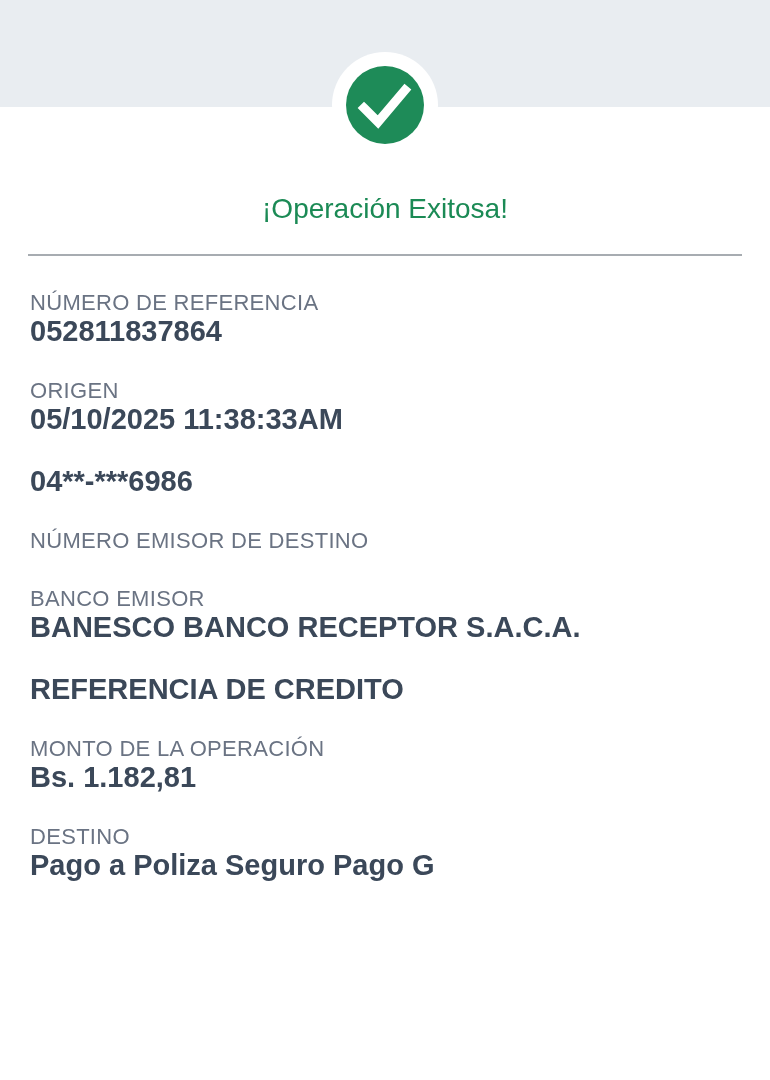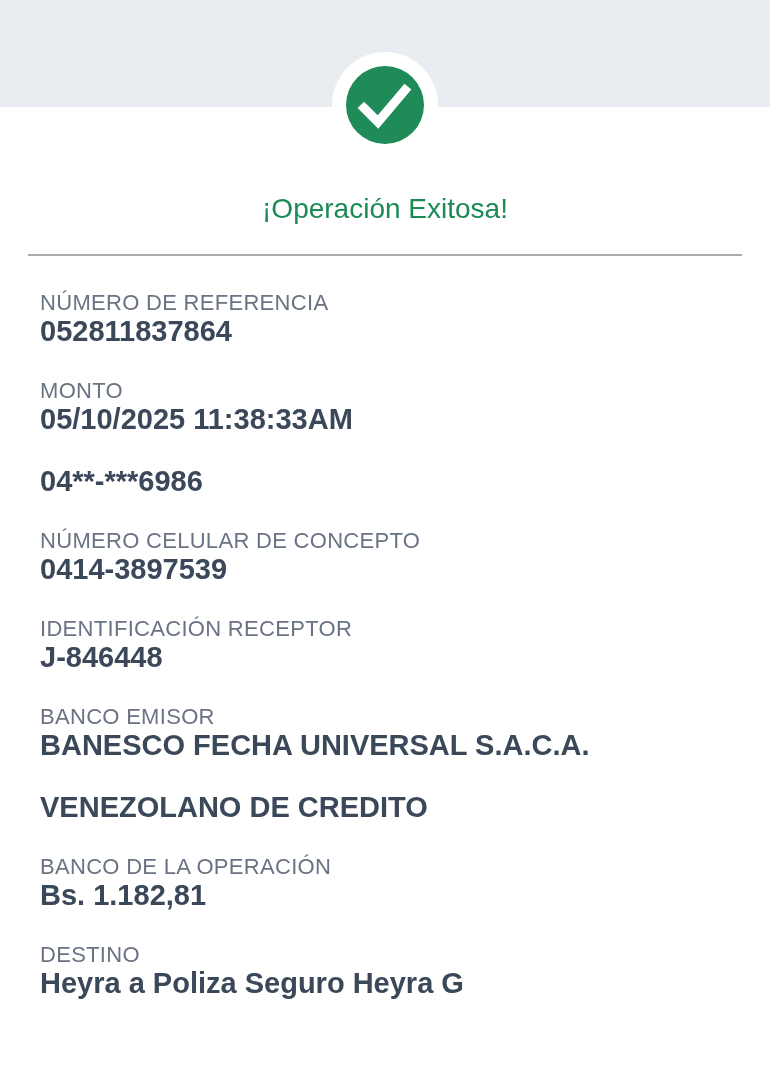"NÚMERO DE REFERENCIA" .receipt-fields { padding: 34px 30px 0 40px -> 34px 30px 0 30px }
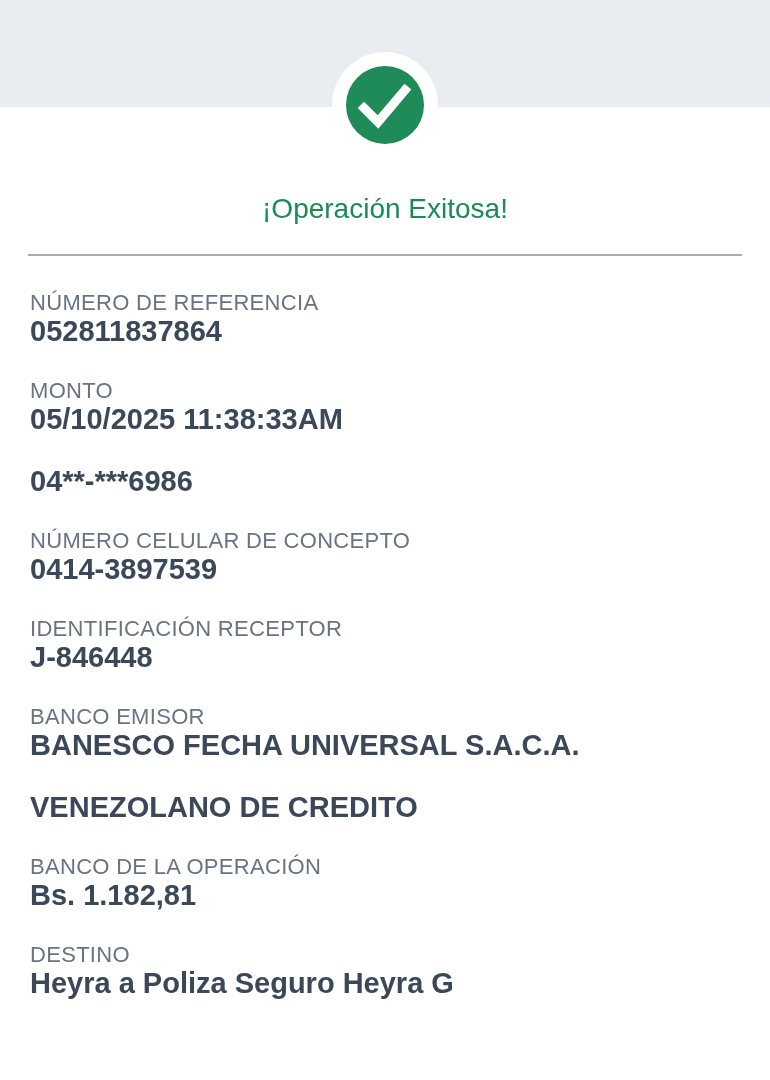"MONTO" div.field-label { text: MONTO -> ORIGEN }
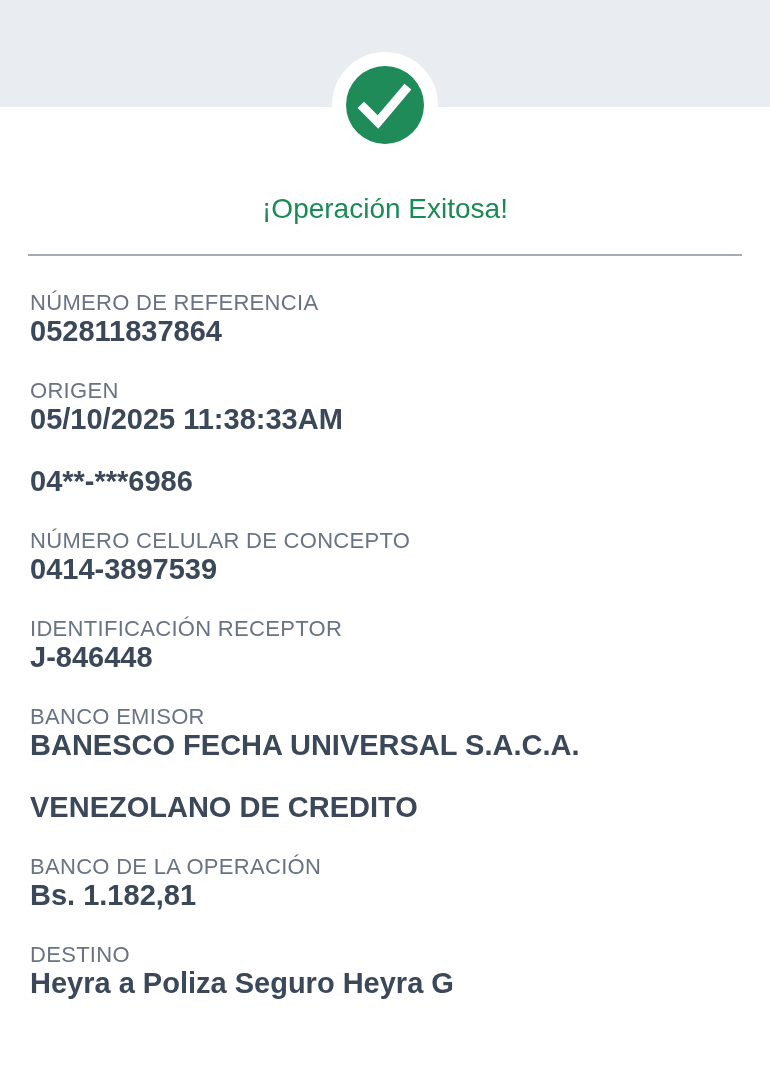"NÚMERO CELULAR DE CONCEPTO" div.field-label { text: CELULAR DE CONCEPTO -> EMISOR DE DESTINO }
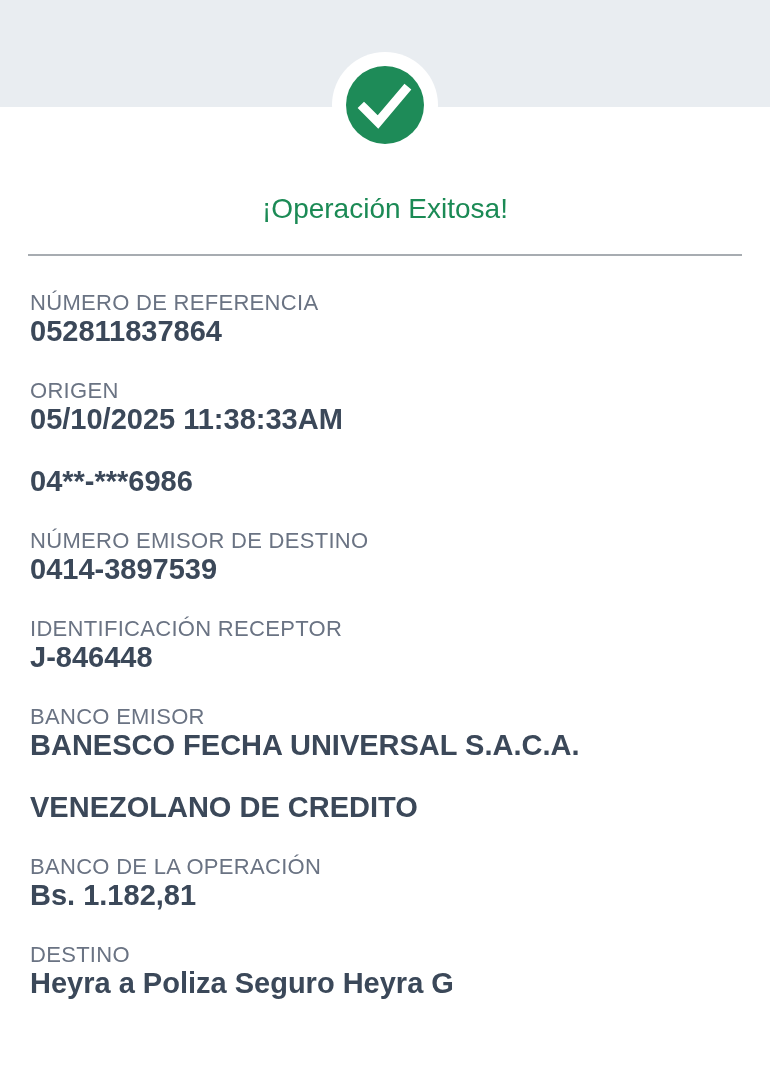"0414-3897539" div.field-value { html: <div>0414-3897539</div> -> none }
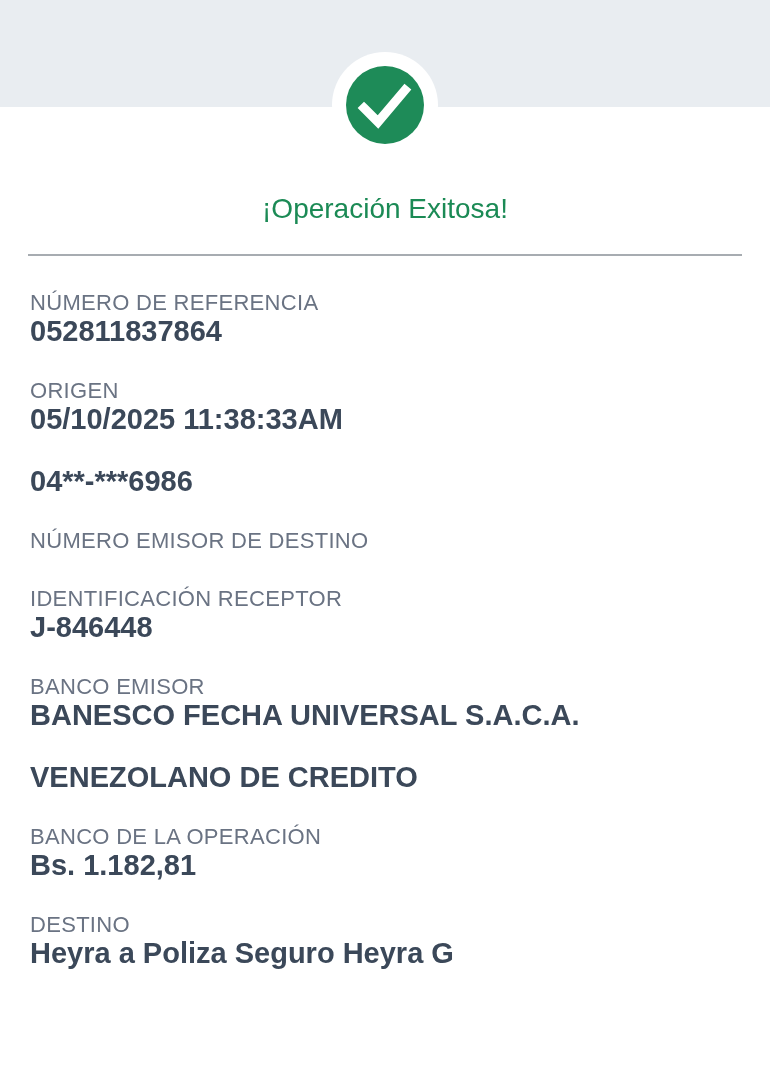"IDENTIFICACIÓN RECEPTOR" div.field-row { html: <div> <div>IDENTIFICACIÓN RECEPTOR</div> <div>J-846448</div> </div> -> none }
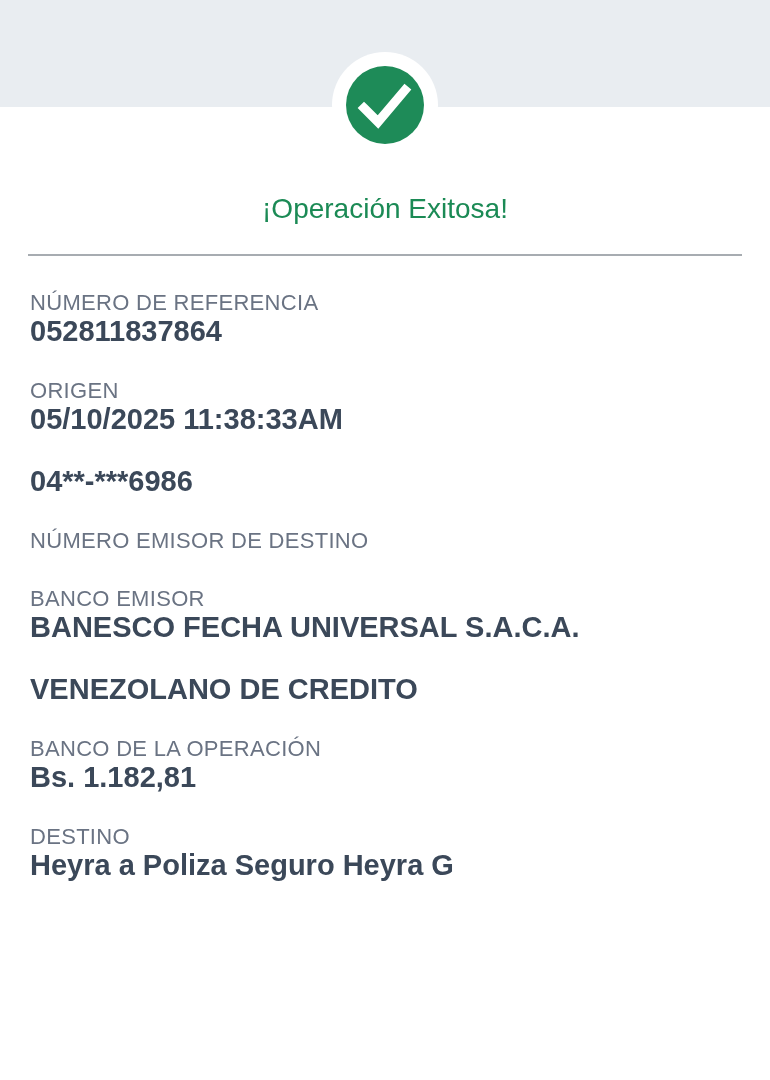"BANESCO FECHA UNIVERSAL S.A.C.A." div.field-value { text: FECHA UNIVERSAL -> BANCO RECEPTOR }
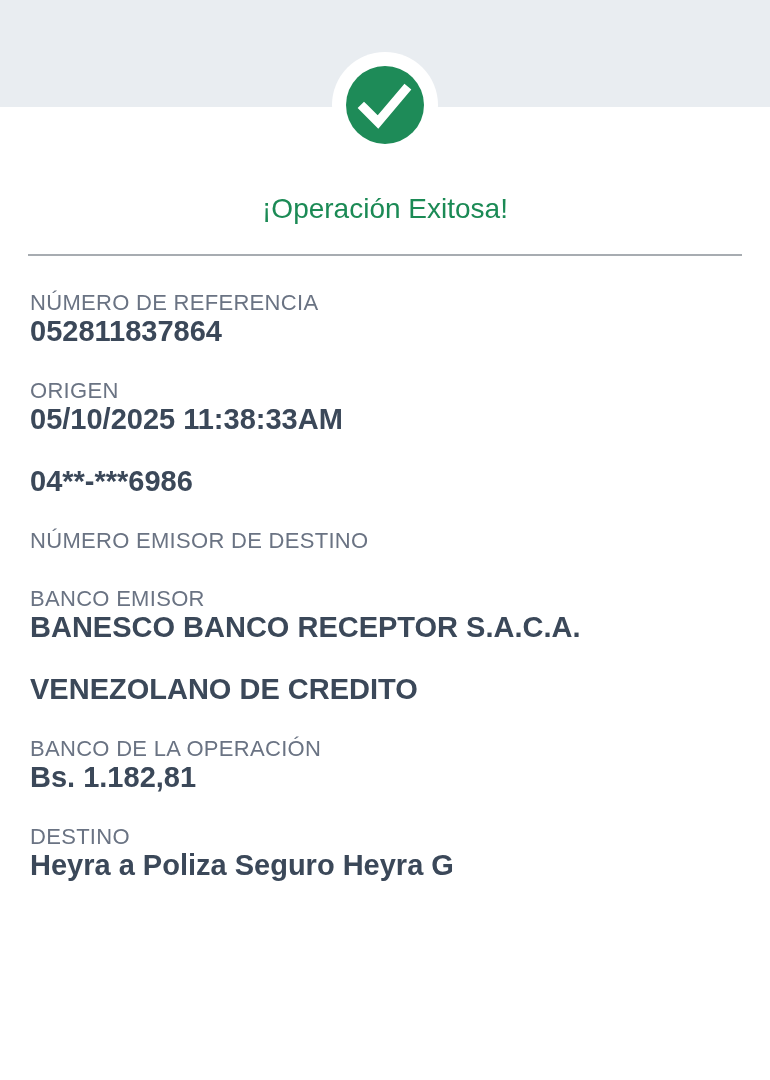"VENEZOLANO DE CREDITO" div.field-value { text: VENEZOLANO -> REFERENCIA }
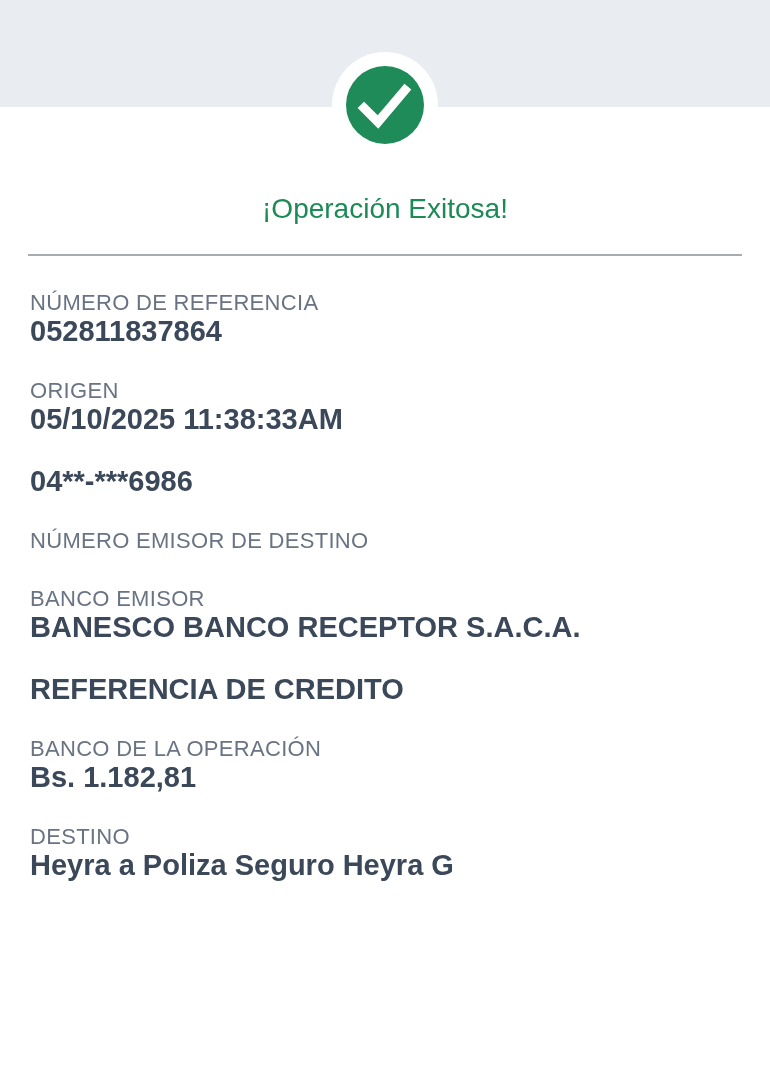"BANCO DE LA OPERACIÓN" div.field-label { text: BANCO -> MONTO }
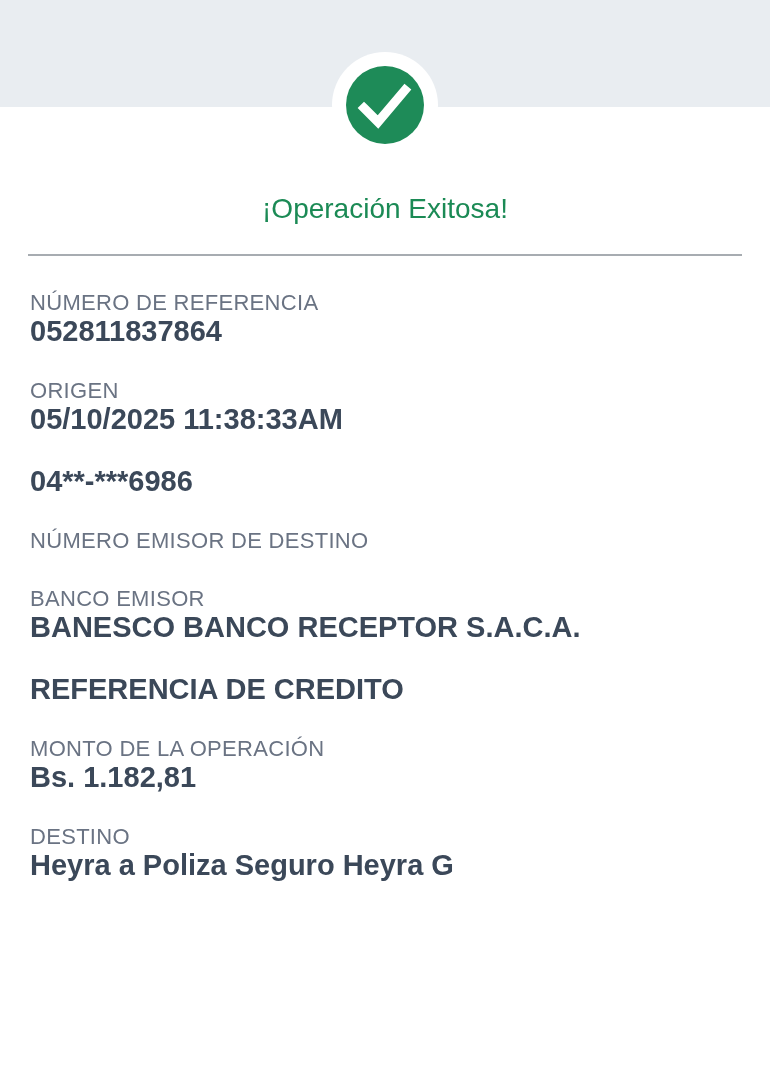"Heyra a Poliza Seguro Heyra" div.field-value { text: Heyra a Poliza Seguro Heyra -> Pago a Poliza Seguro Pago }
